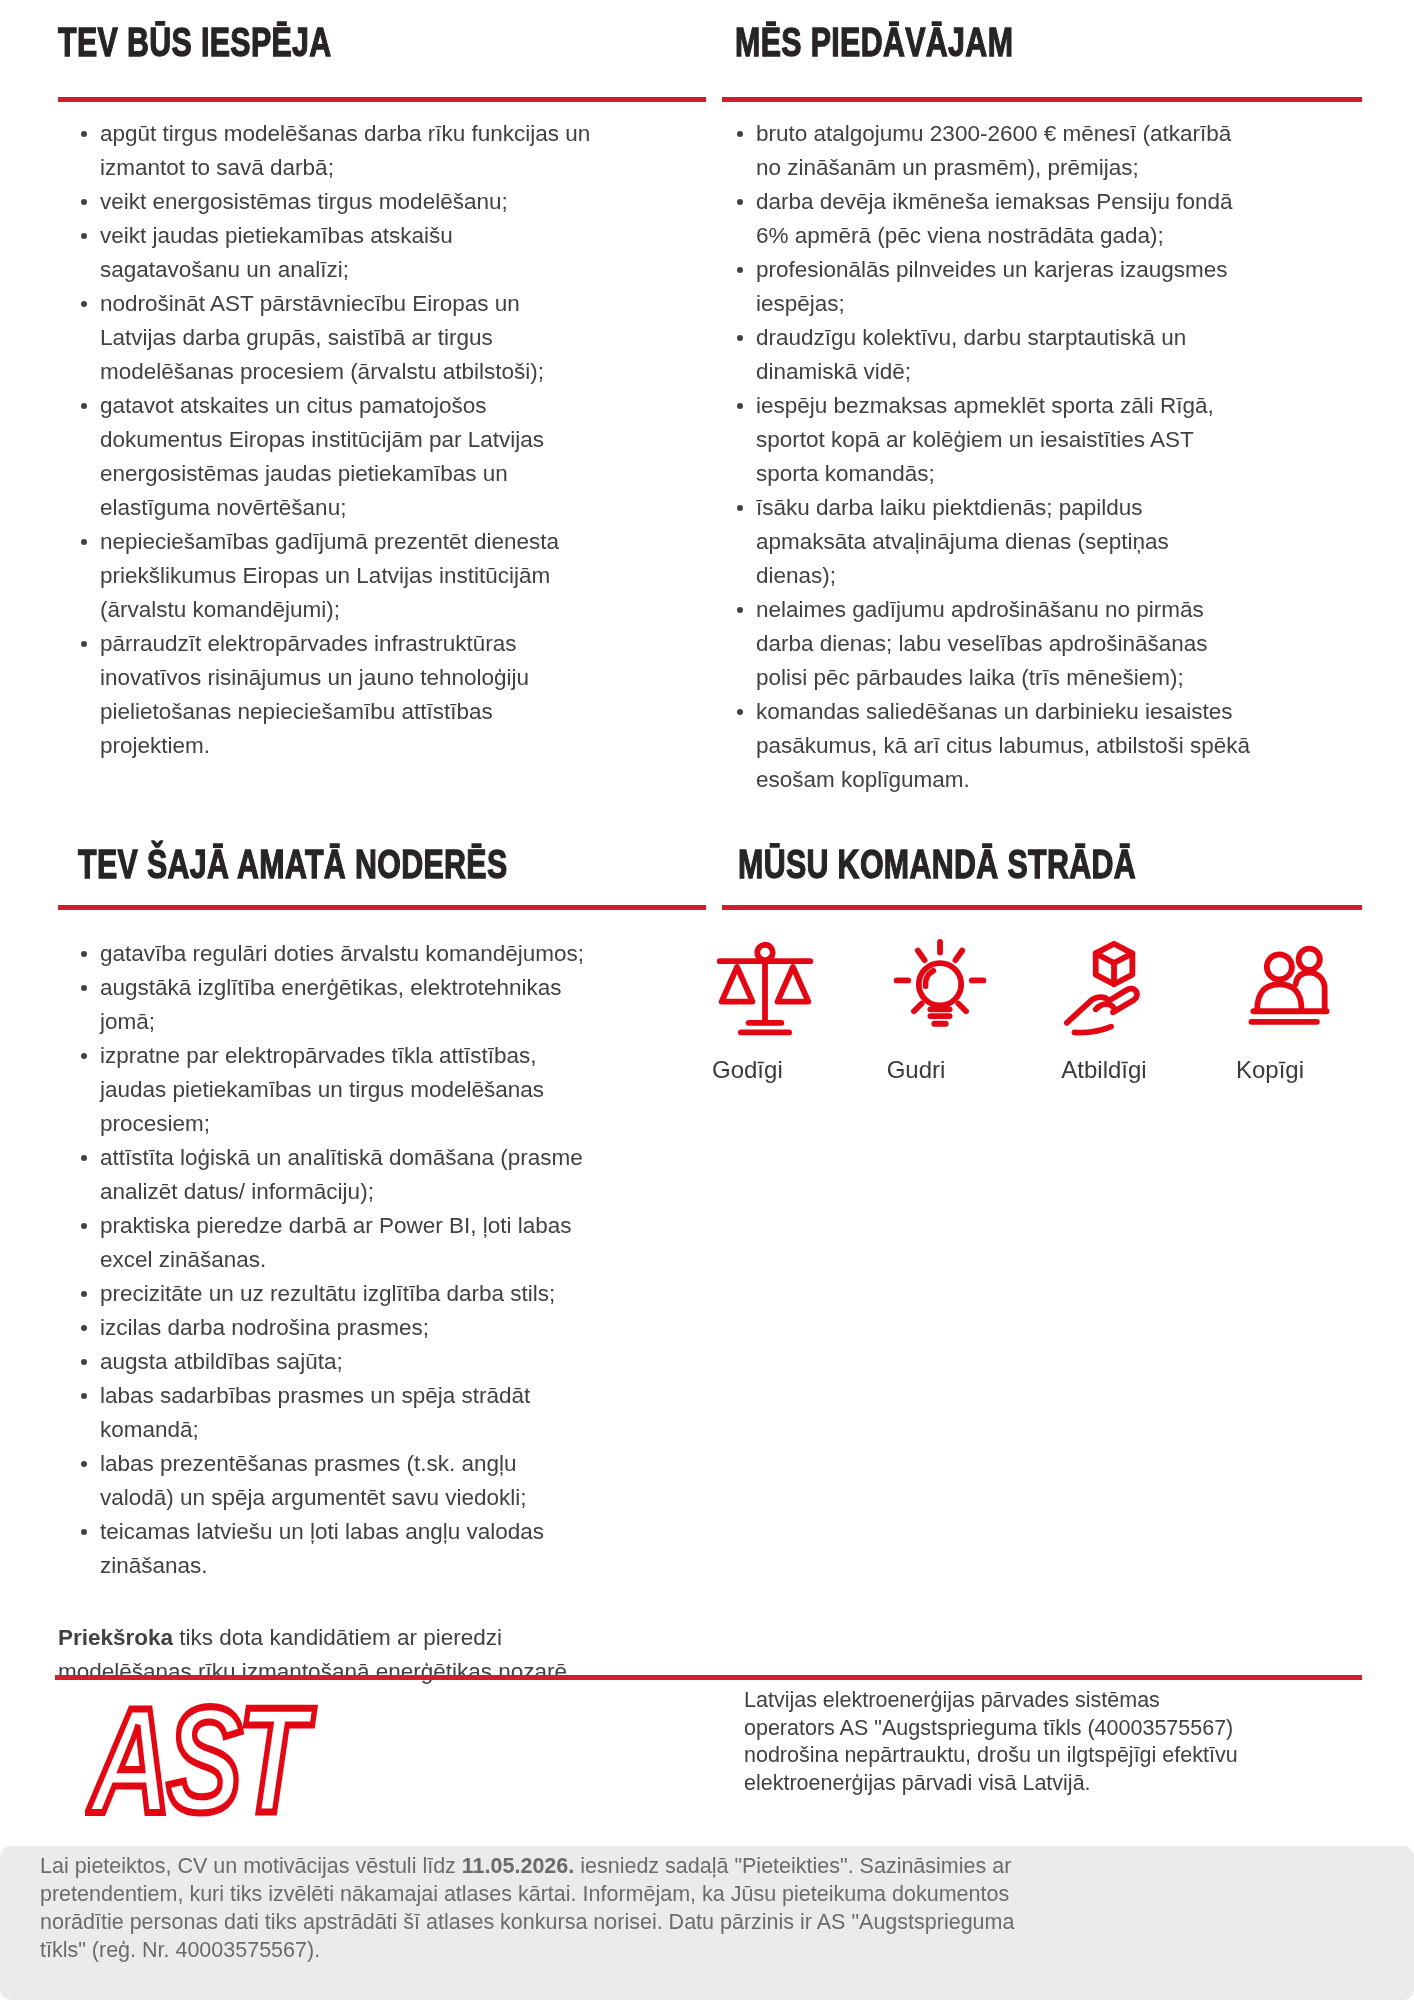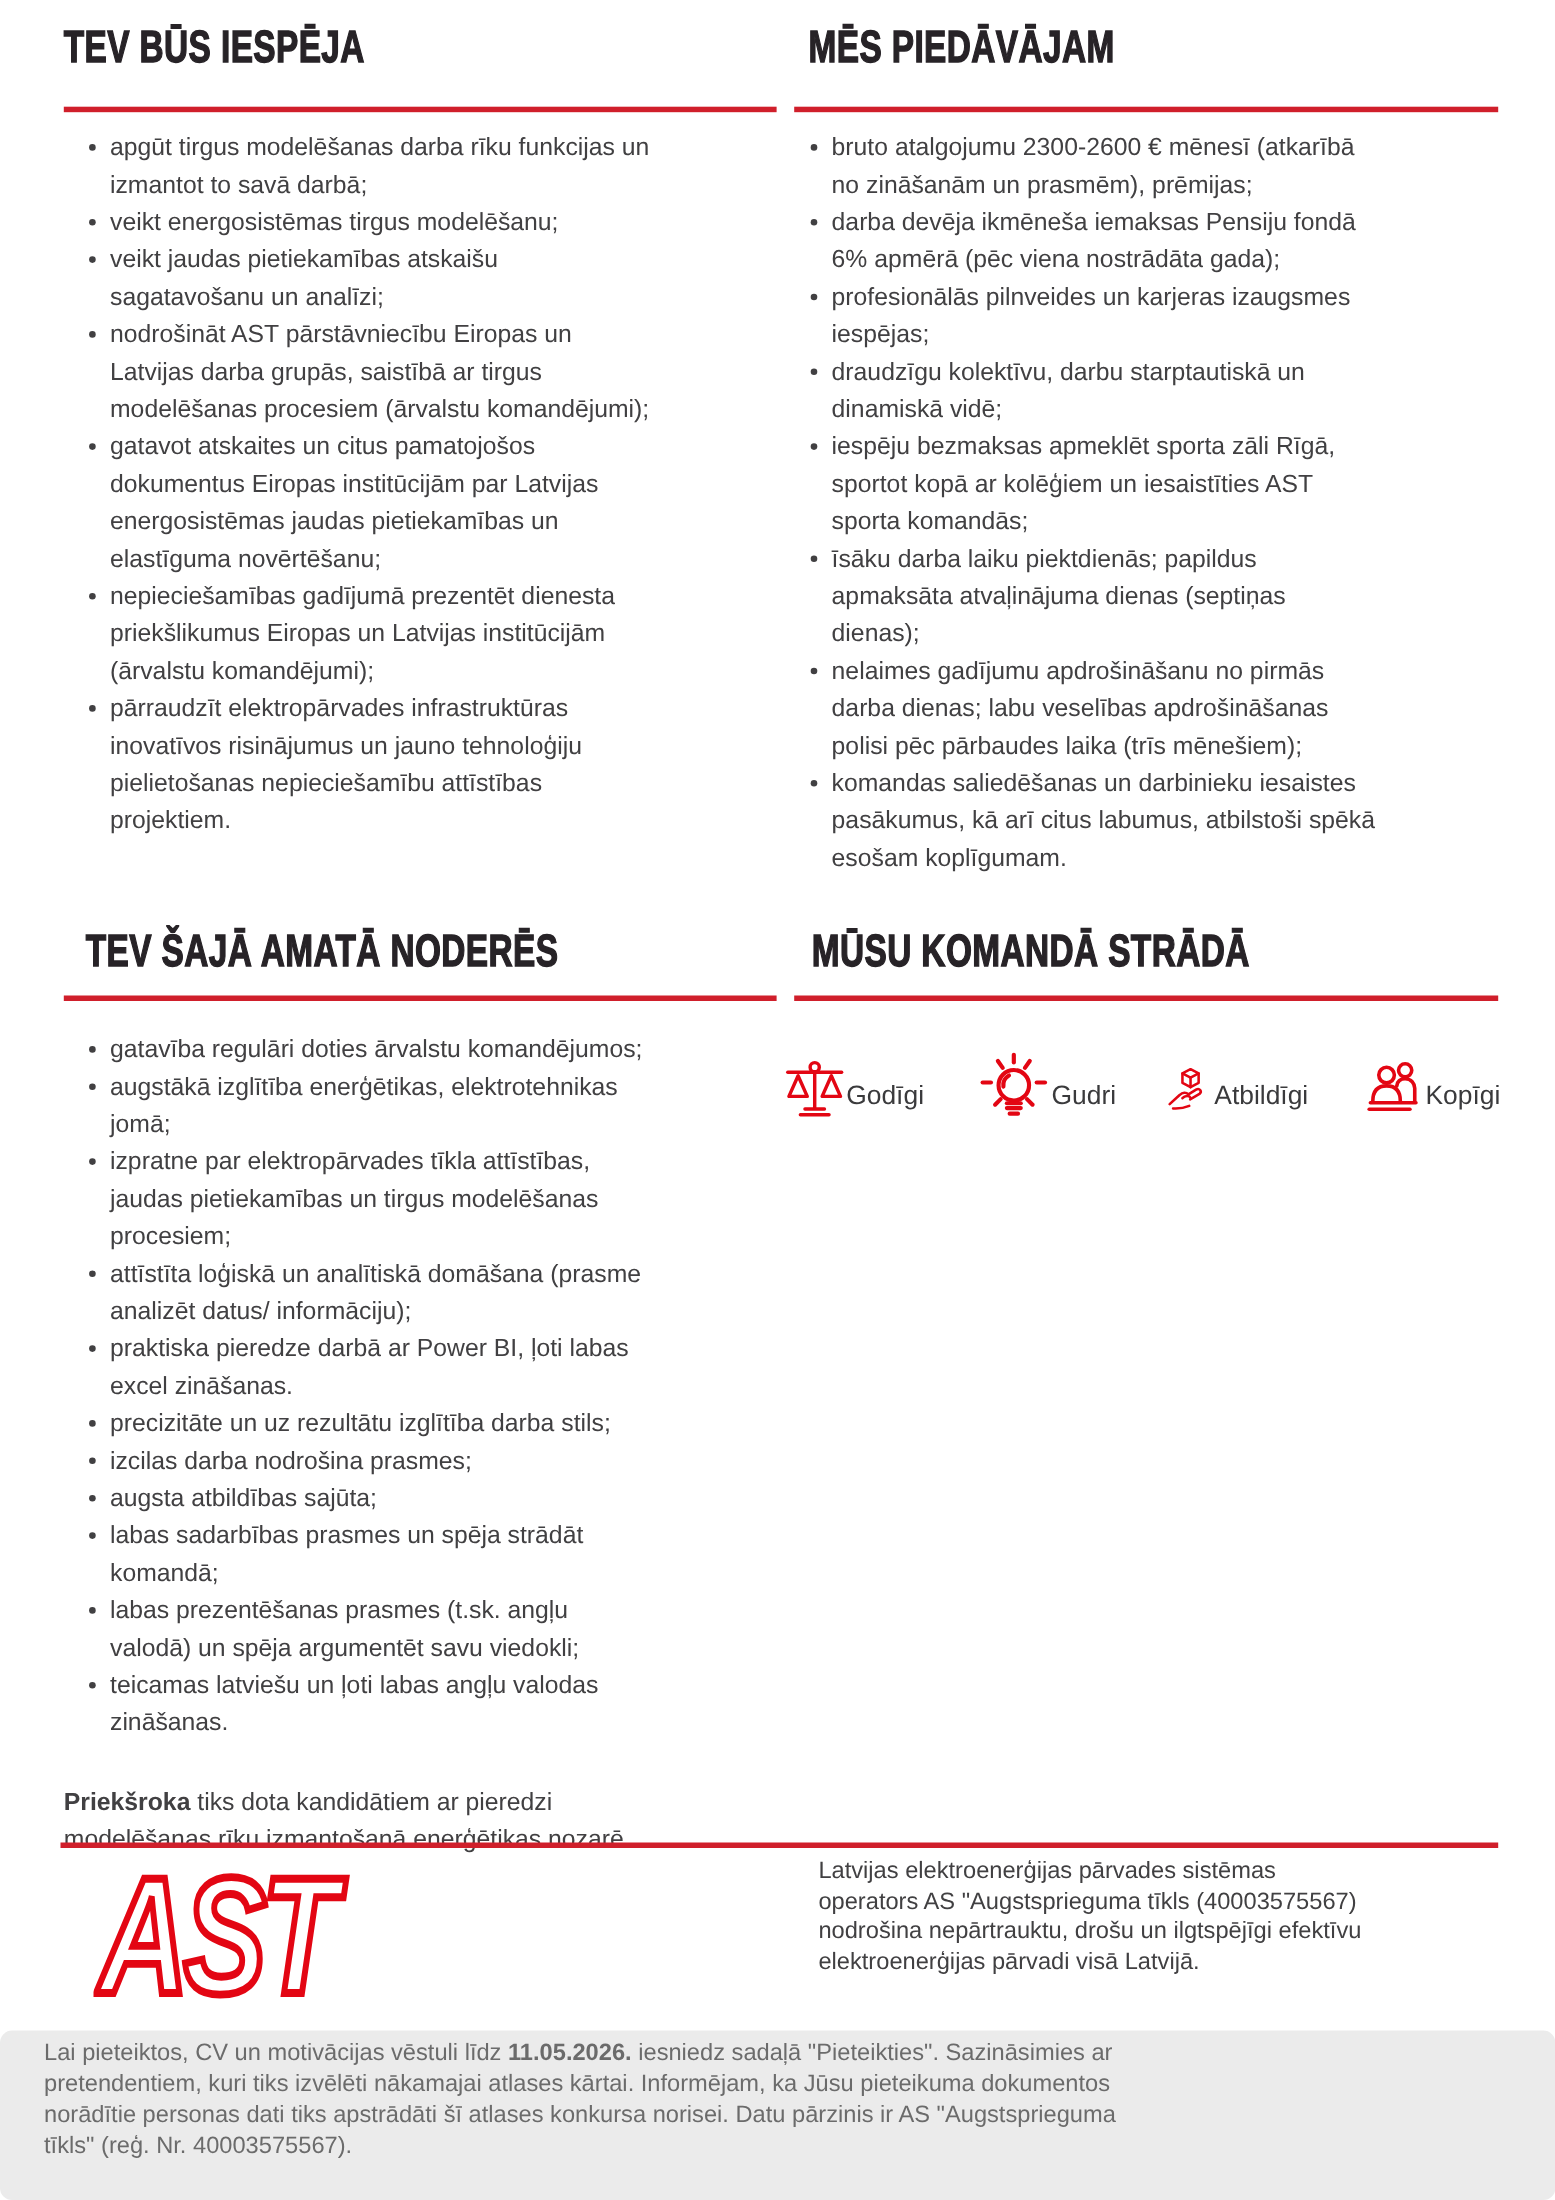"nodrošināt AST pārstāvniecību Eiropas un" li { text: komandējumi -> atbilstoši }
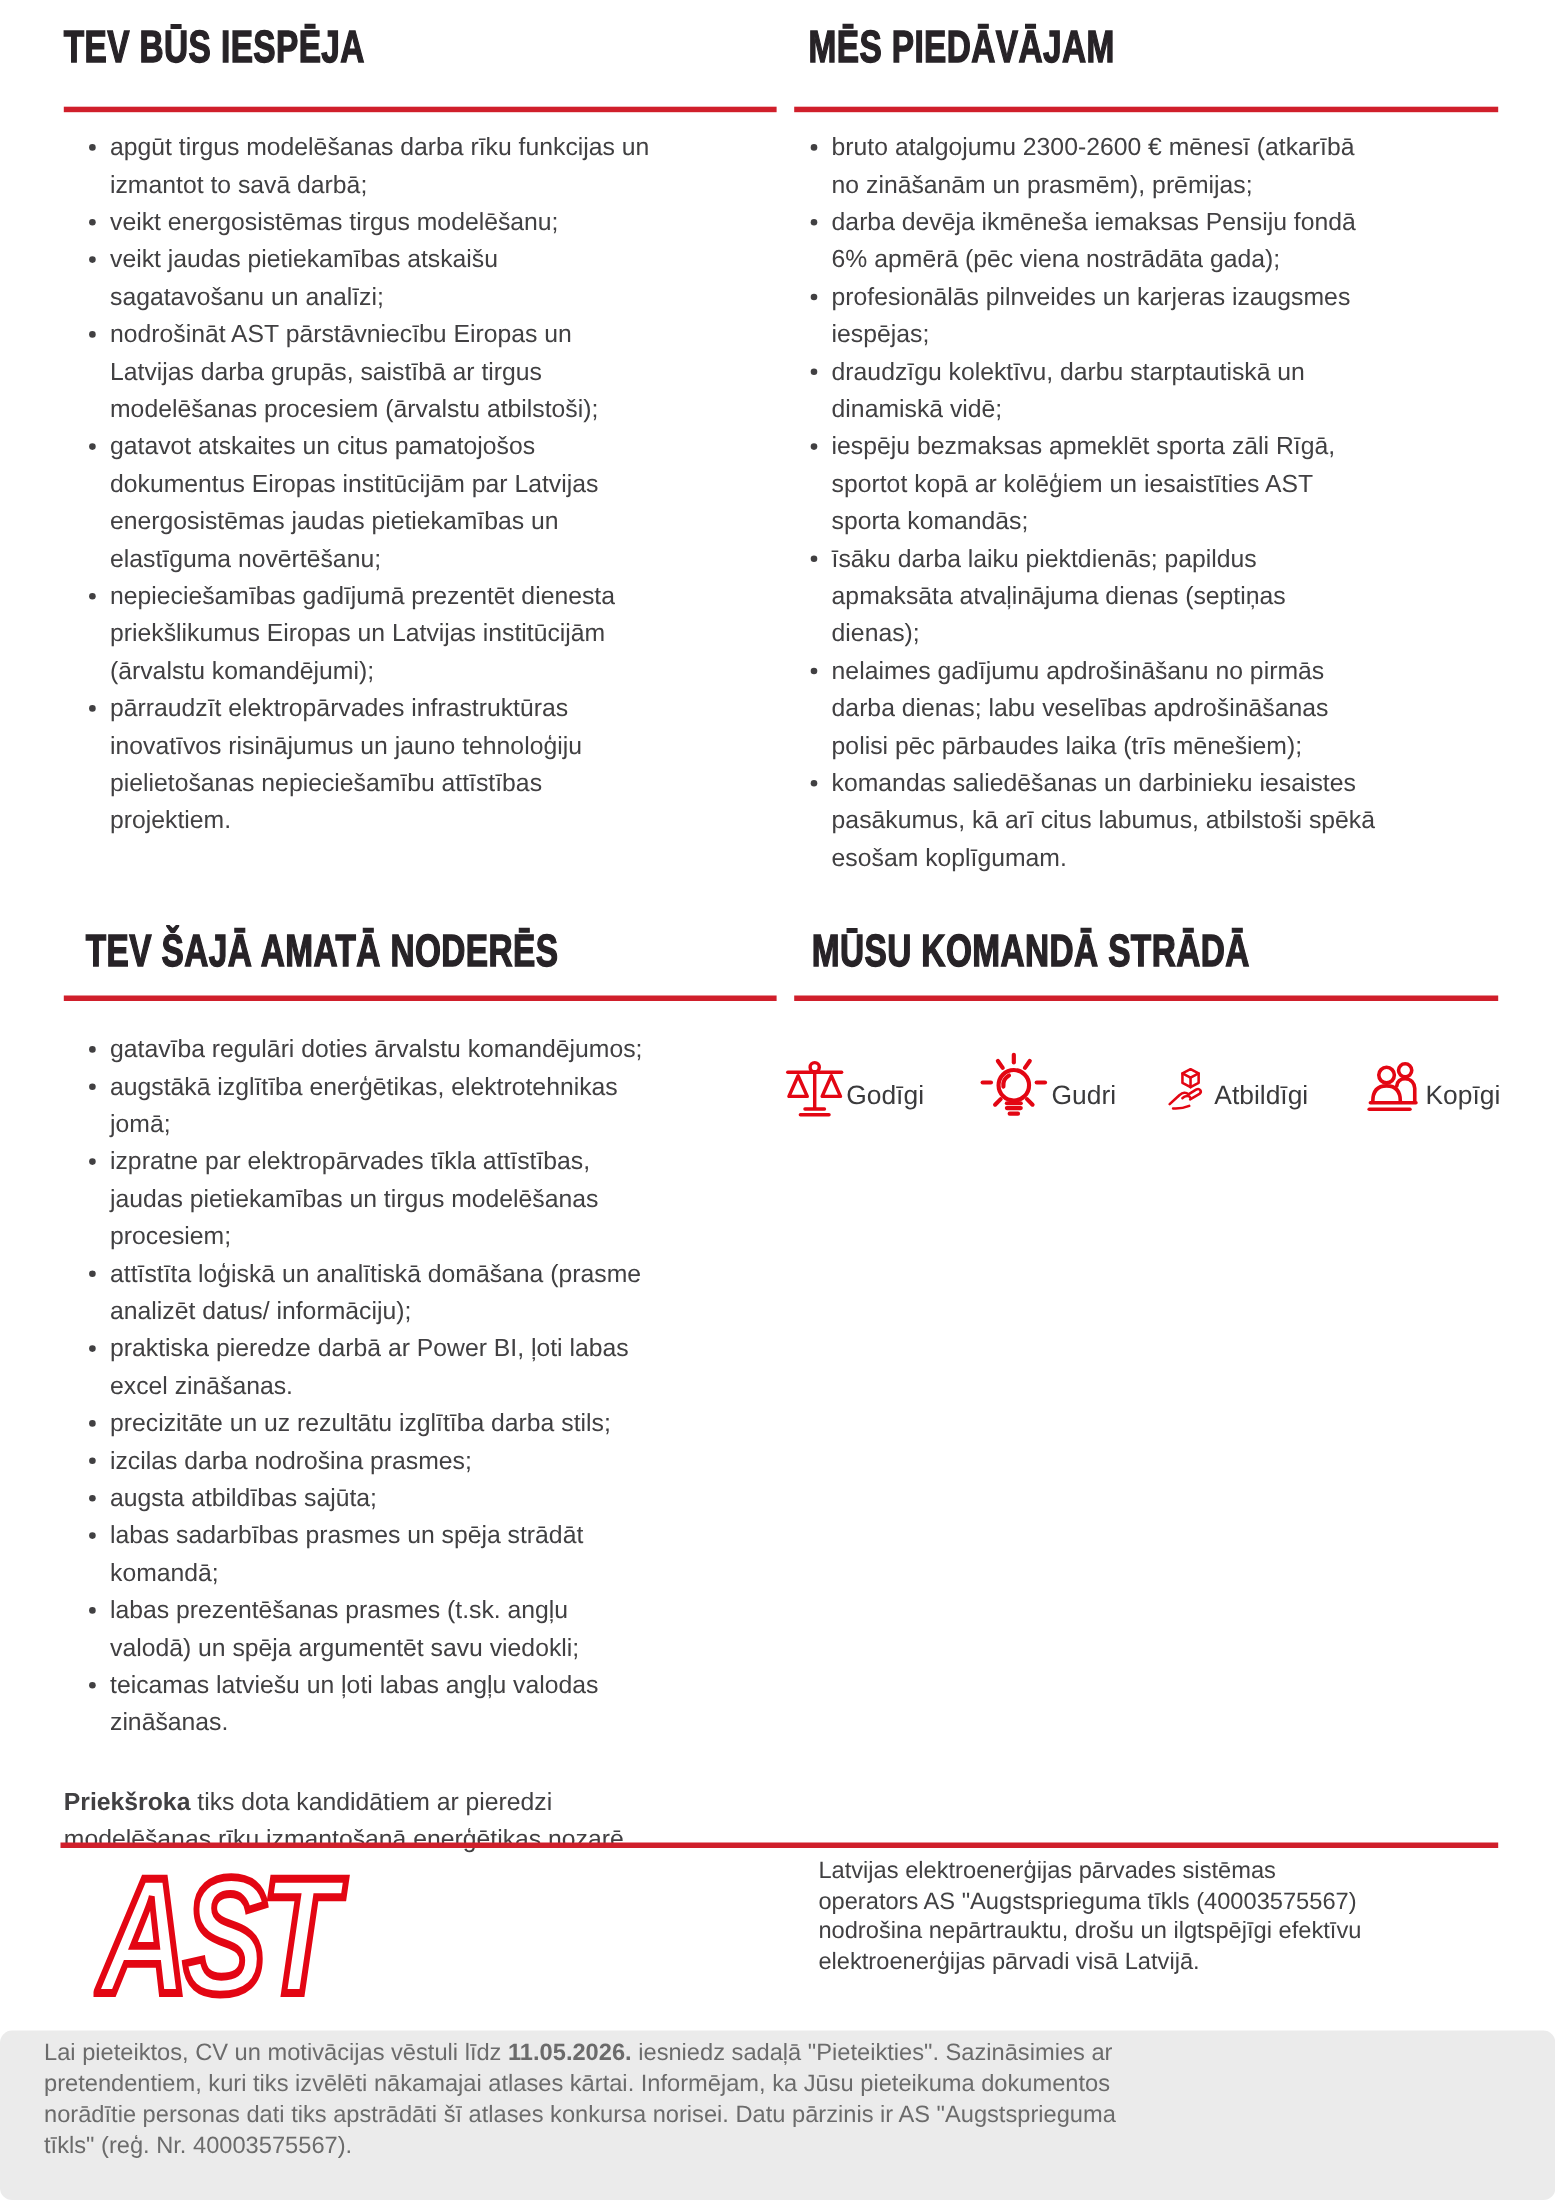"Godīgi" .value-cell { align-items: center -> none; flex-direction: row -> column }
